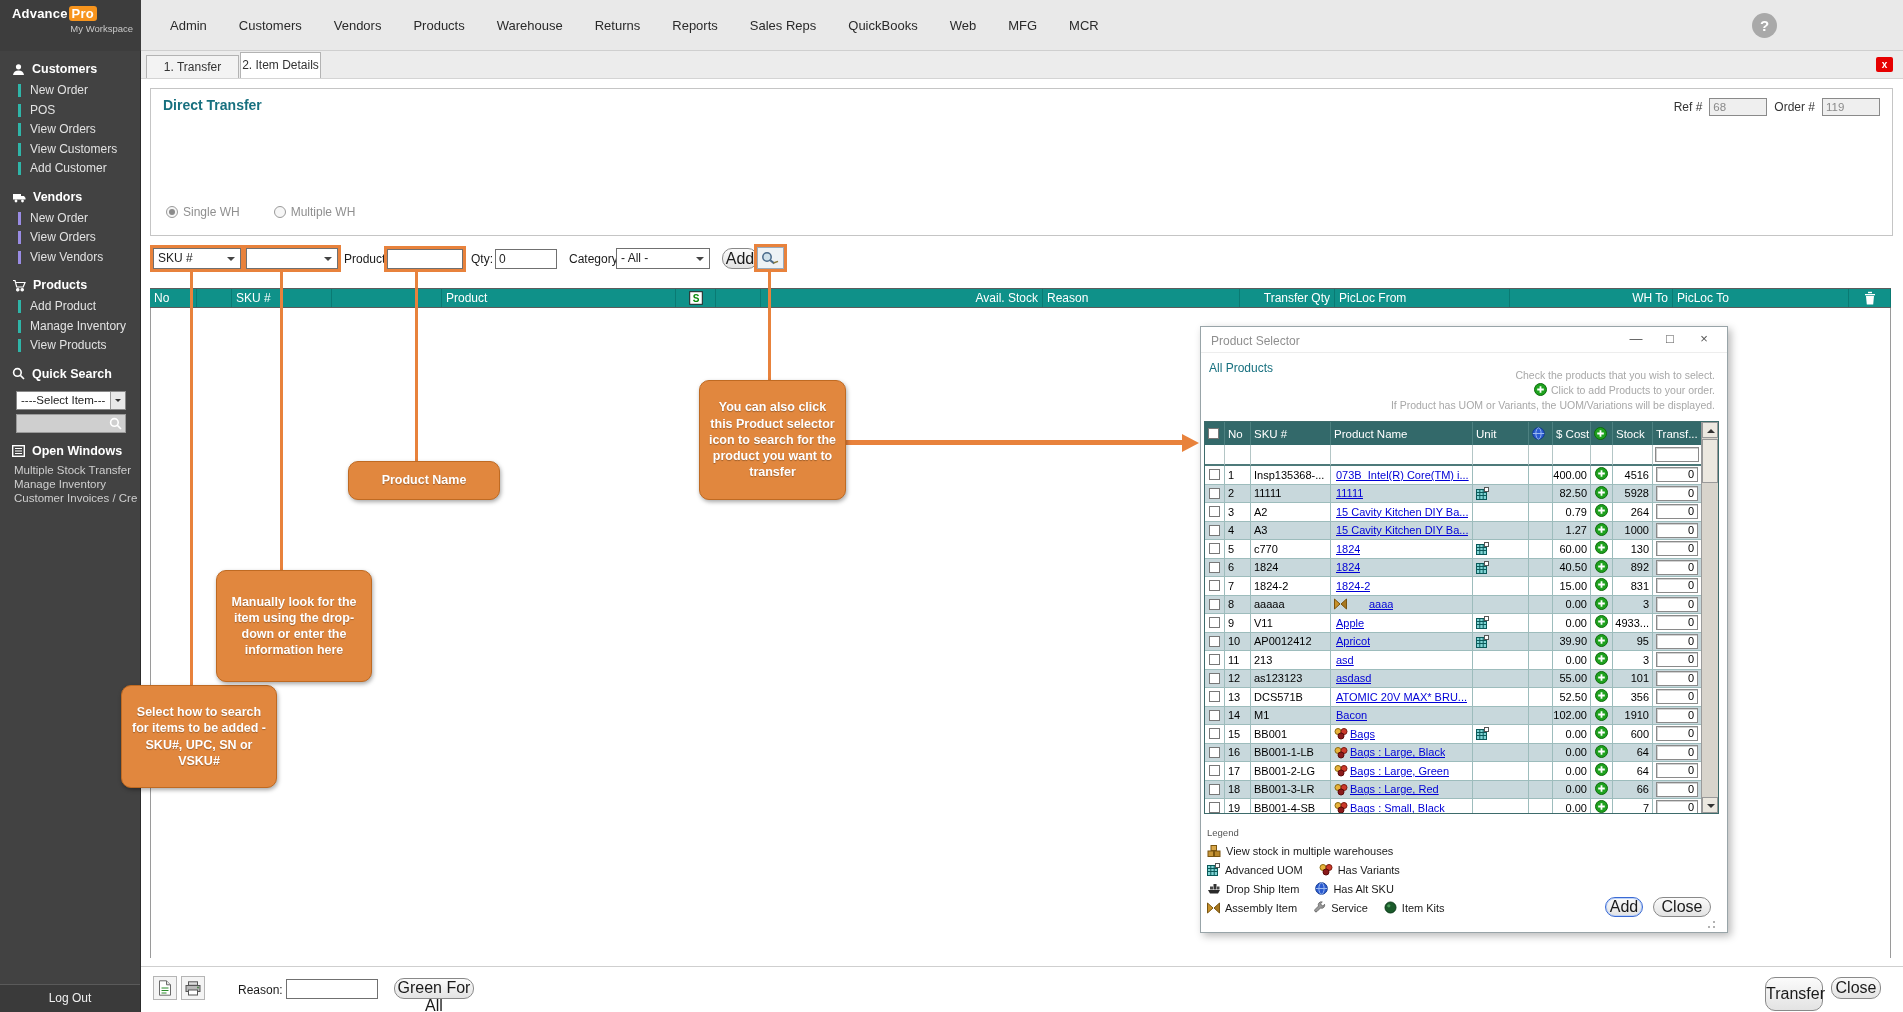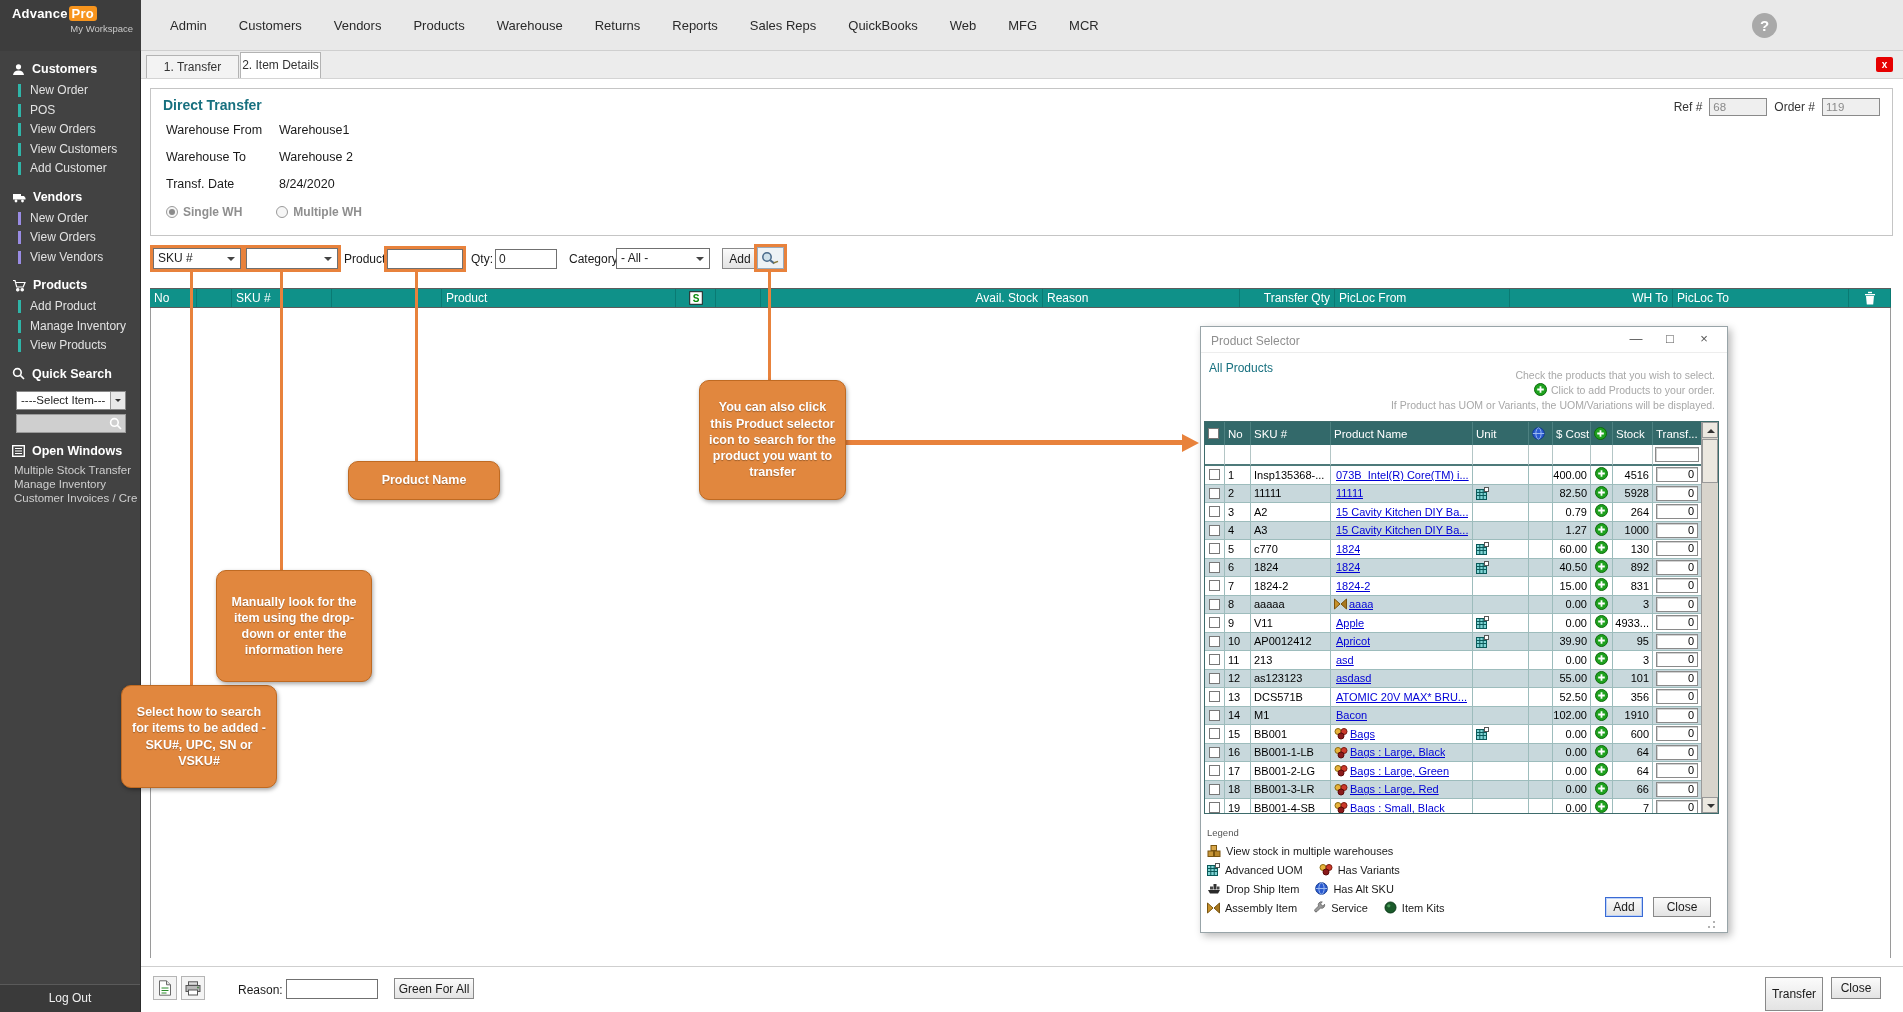"Warehouse From Warehouse1" div.tfields { html: <div> <div><span>Warehouse From</span><span>Warehouse1</span></div> <div><span>Warehouse To</span><span>Warehouse 2</span></div> <div><span>Transf. Date</span><span>8/24/2020</span></div> </div> -> none }
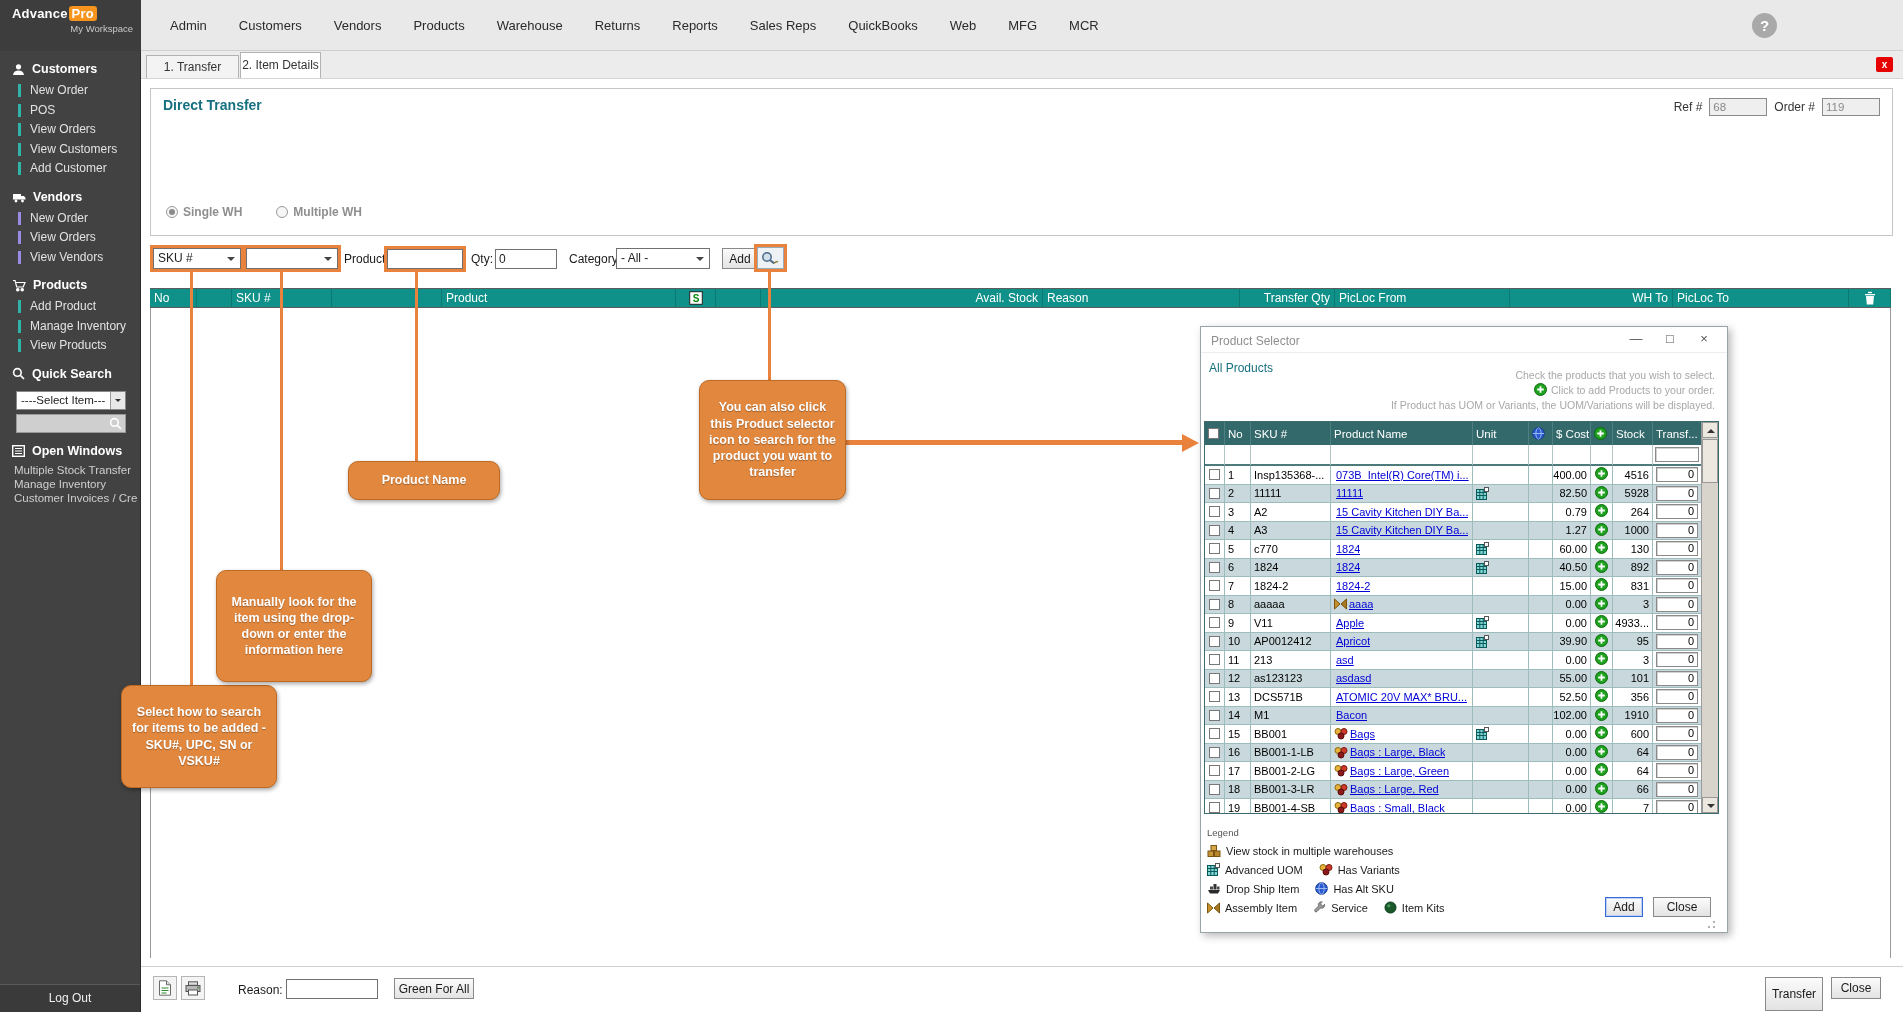"Single WH" .radio-item { font-weight: bold -> none }
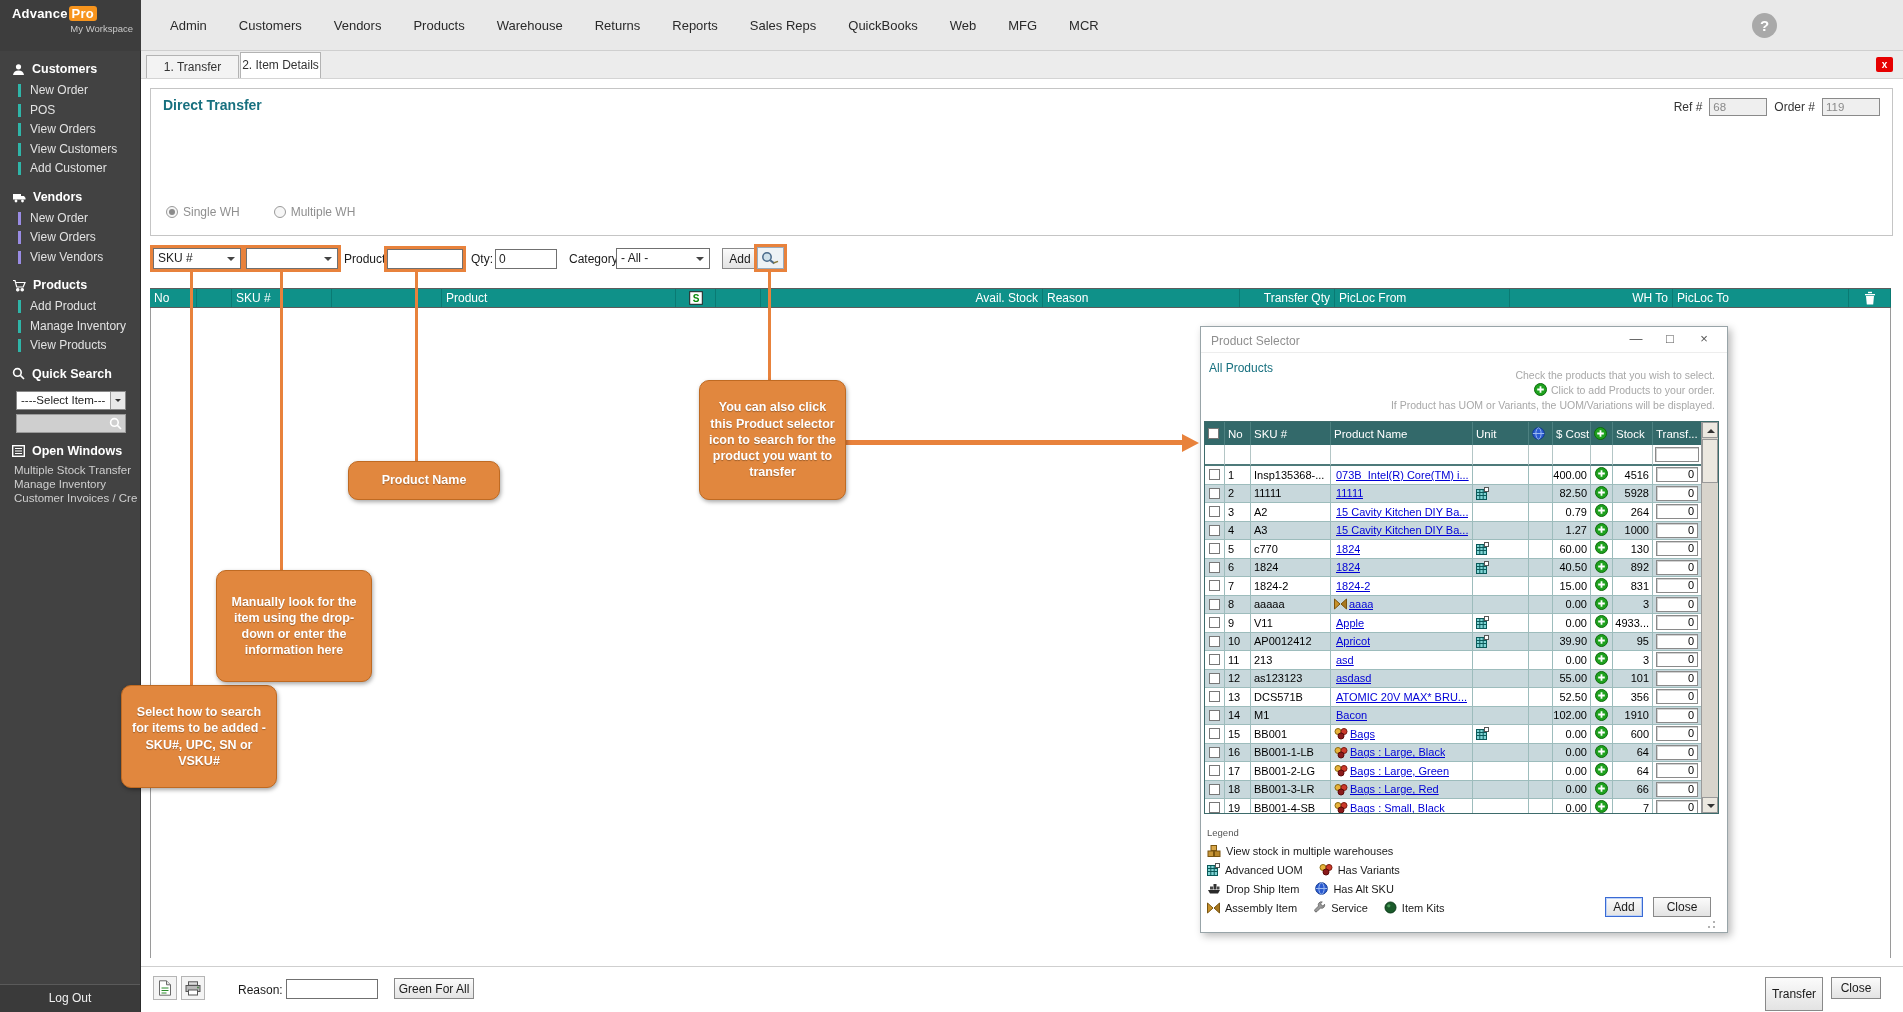"Add" .wbtn { border-radius: 0 -> 10px; font-size: 12px -> 16px }
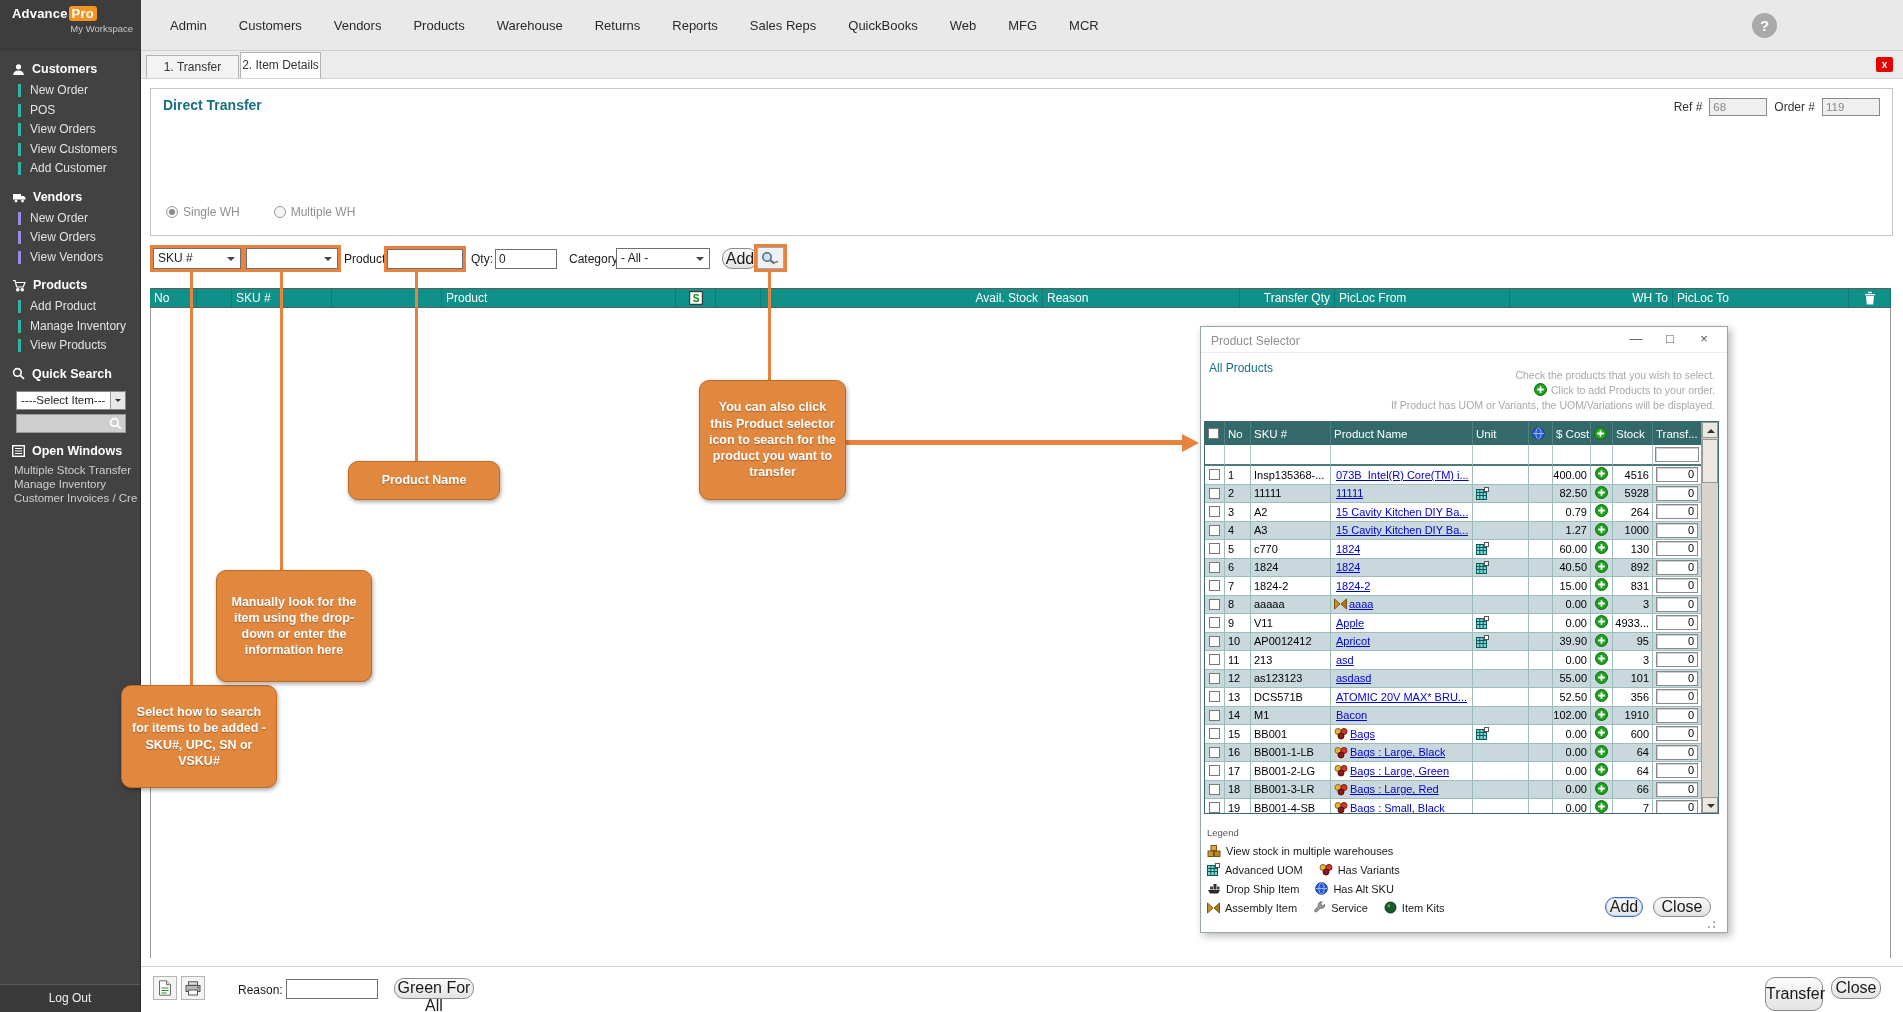"aaaa" div.dlg-cell { gap: none -> 20px }
